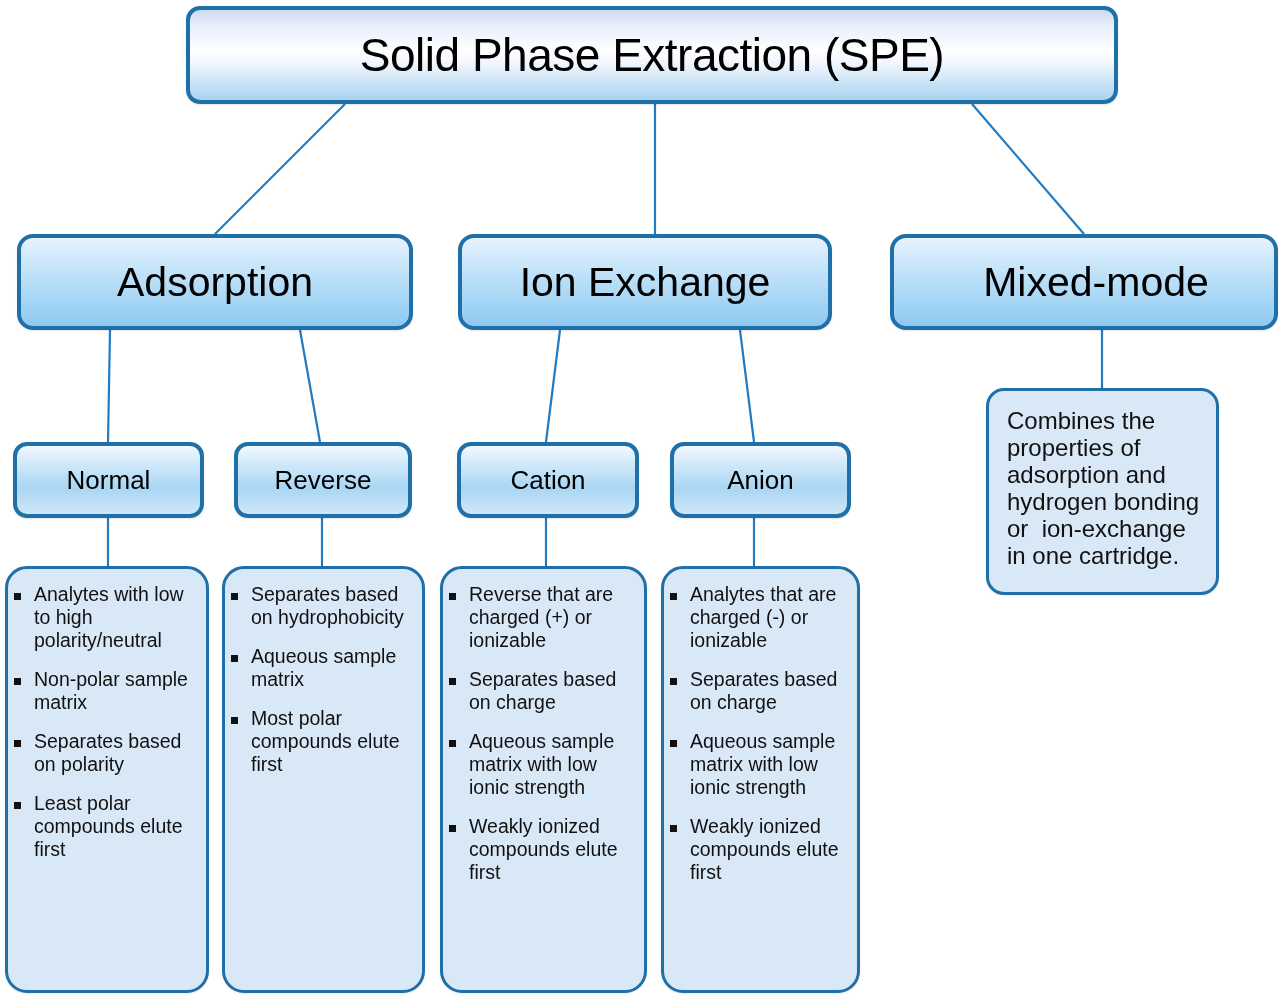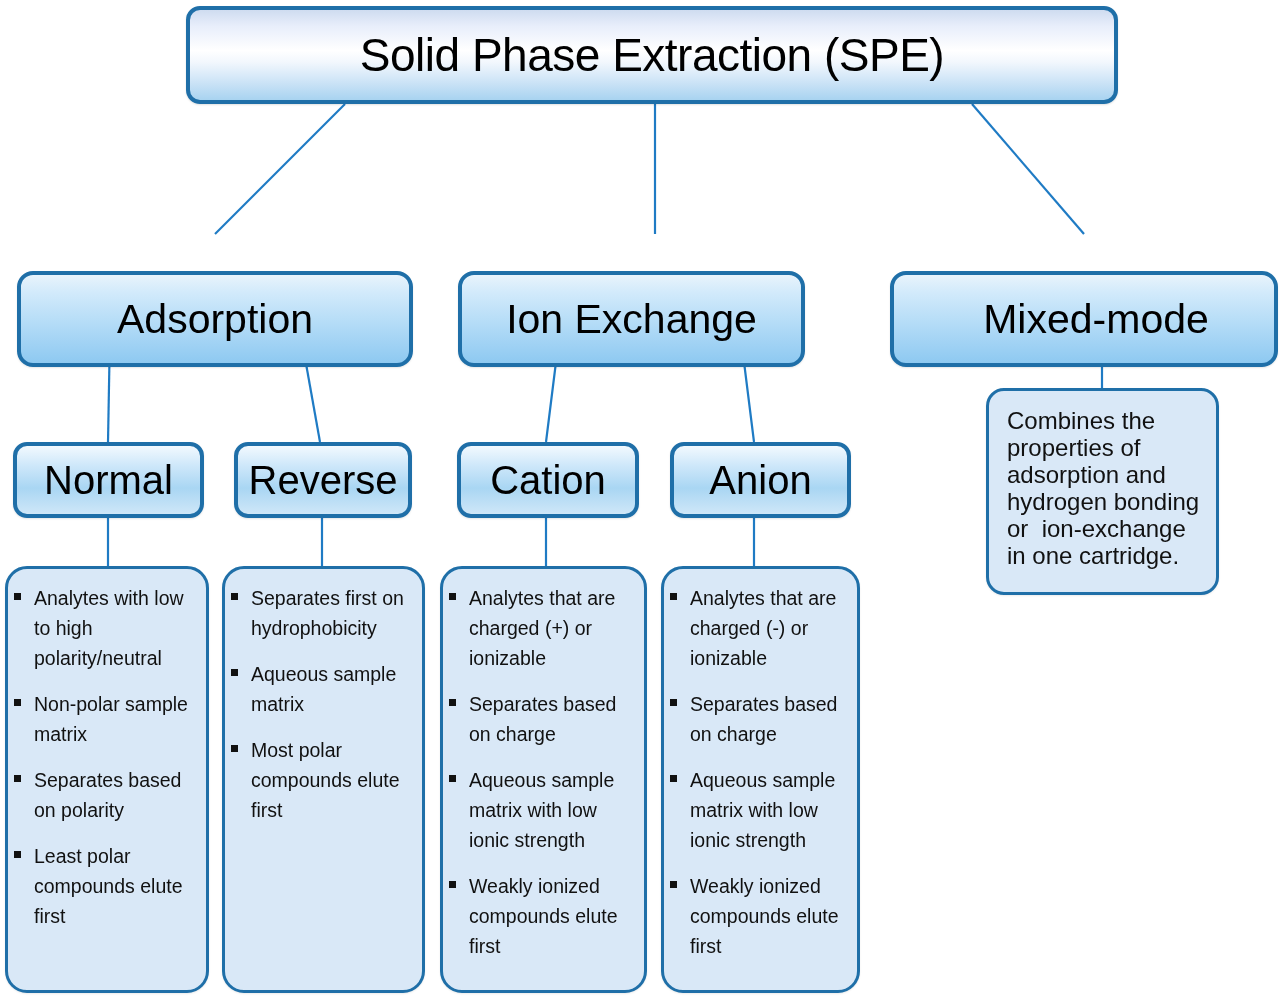"Adsorption" .lvl2 { margin-top: 37px -> none }
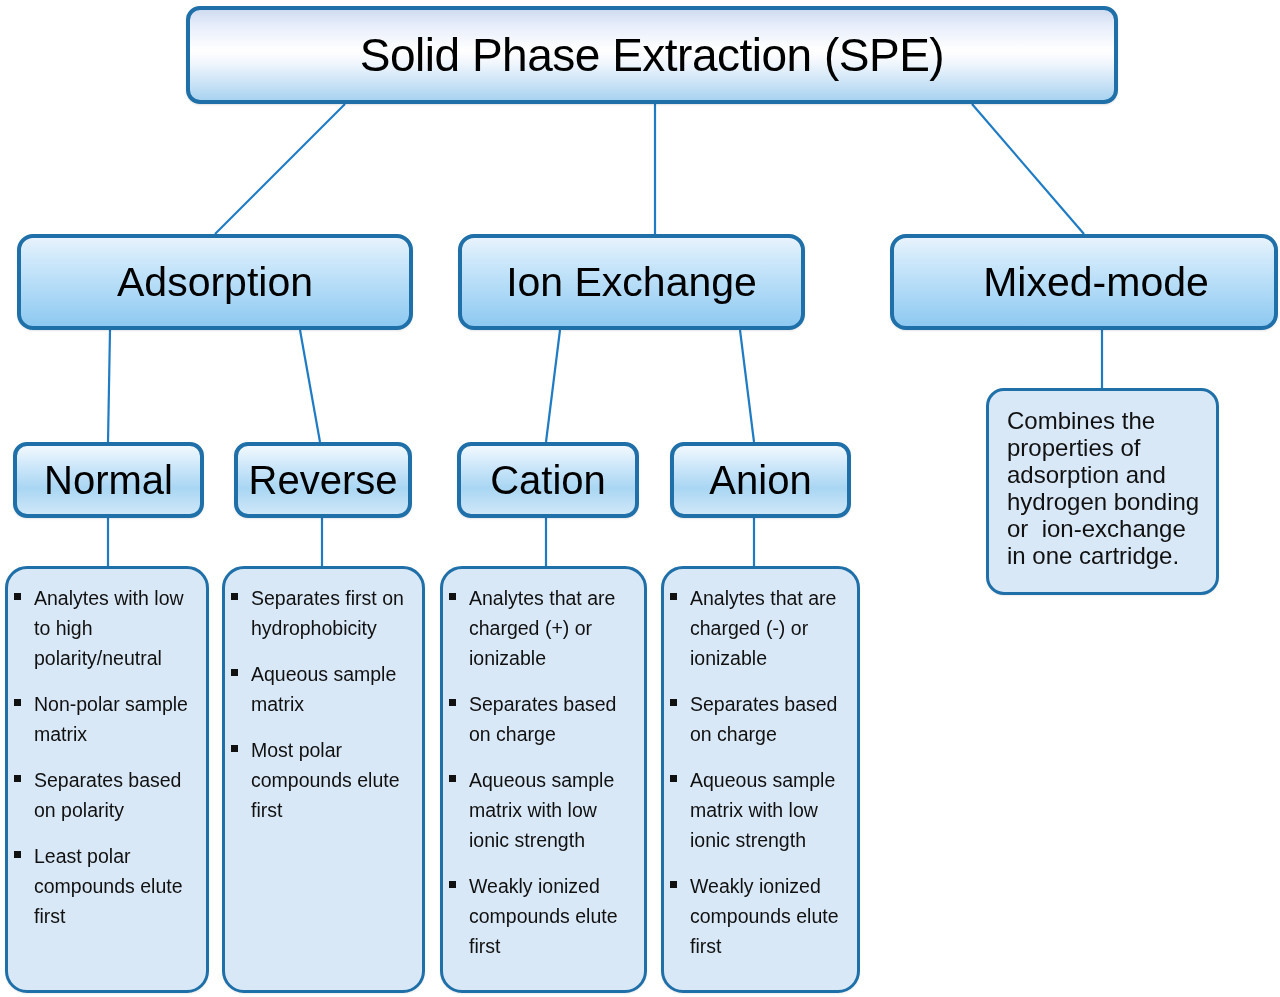"Ion Exchange" .n-ionexchange { width: 347px -> 374px }
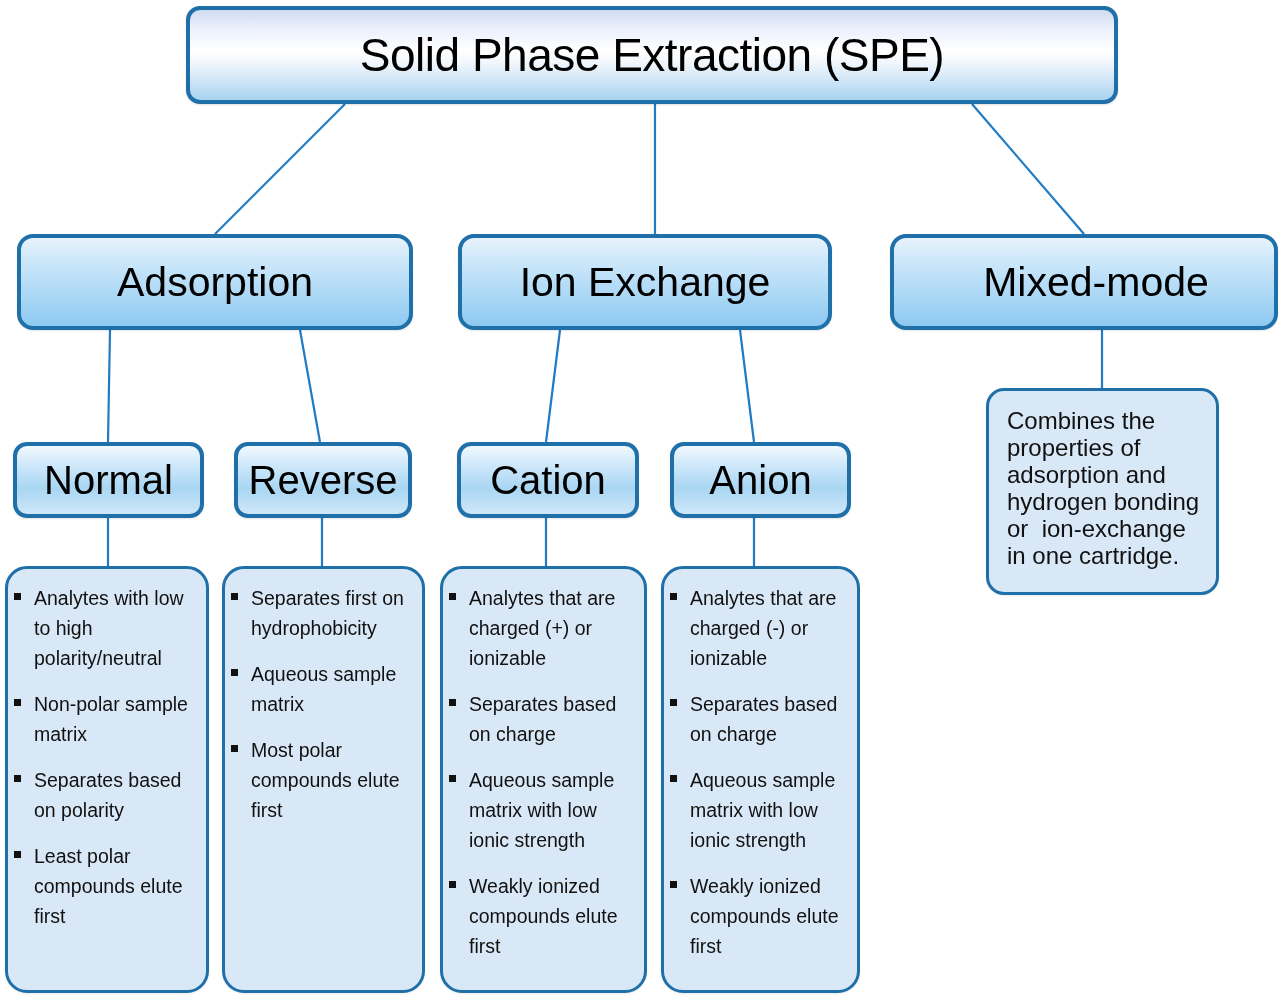"Normal" .lvl3 .label { font-size: 40px -> 26px }
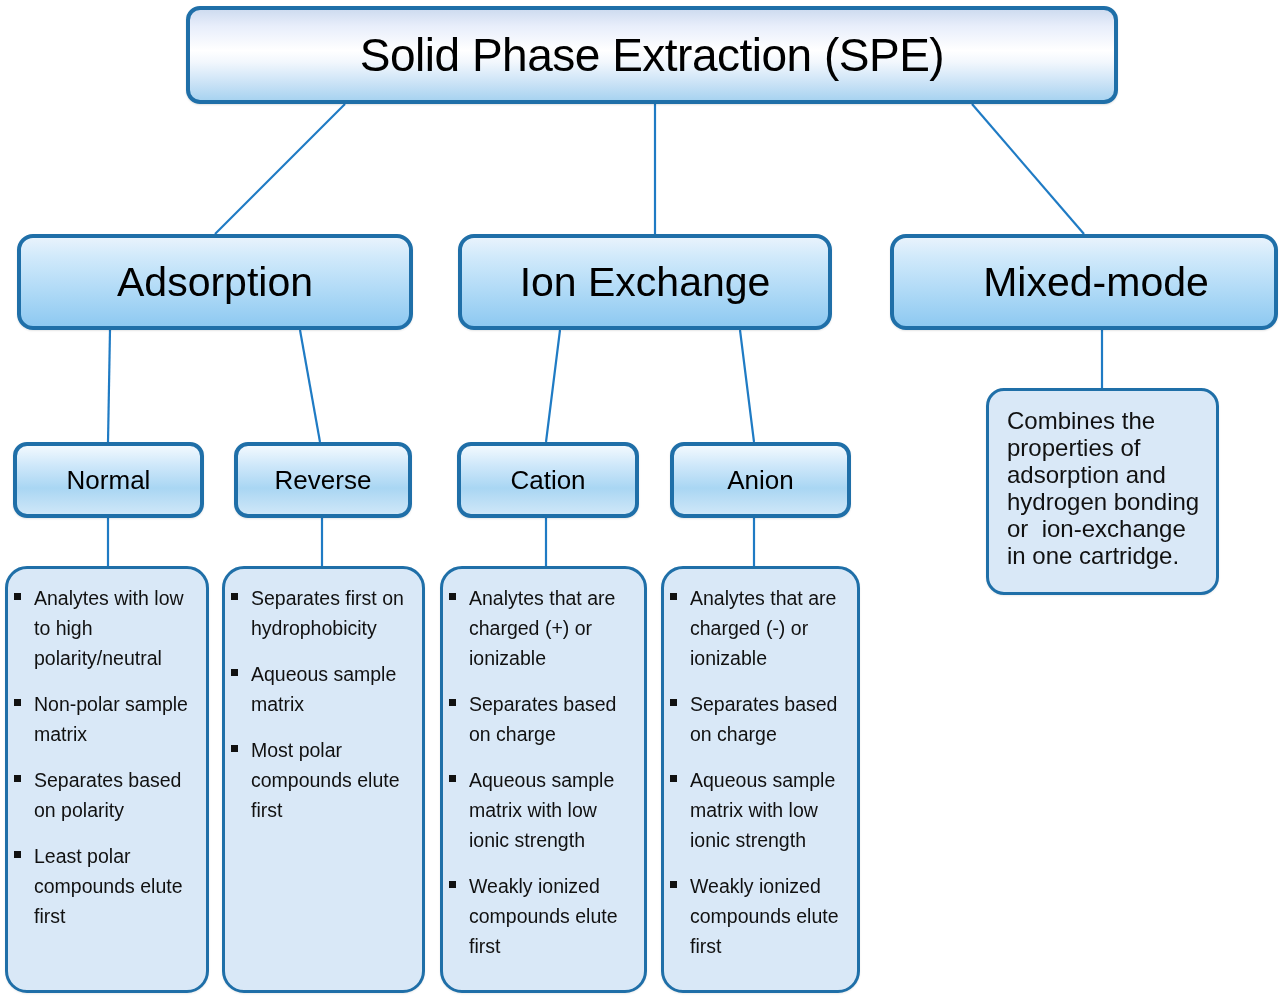"Analytes with low to high" .bullets li { line-height: 30px -> 23px }
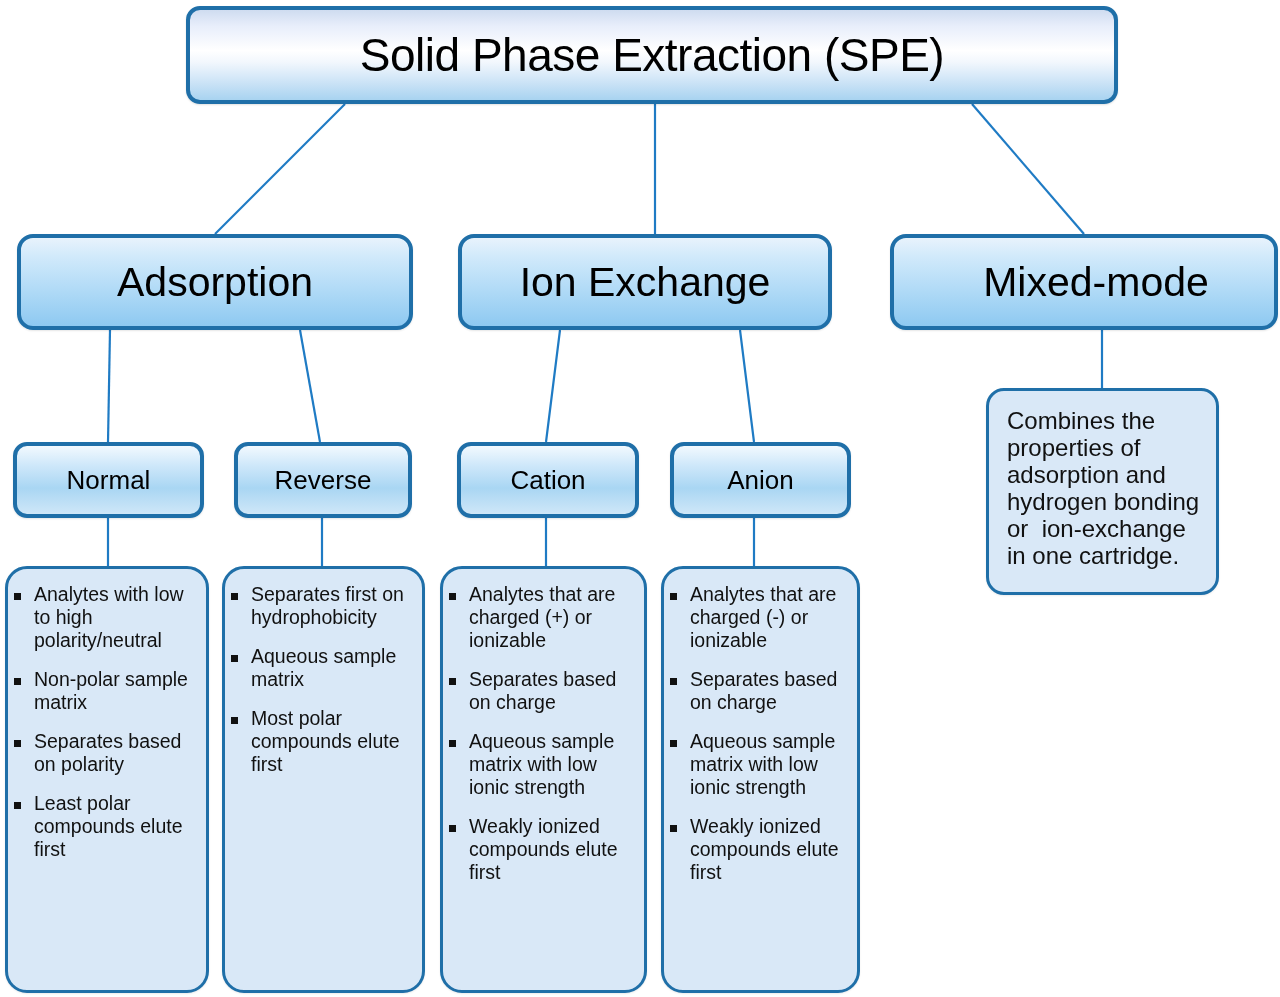"Separates first on hydrophobicity" span.btxt { text: first -> based }
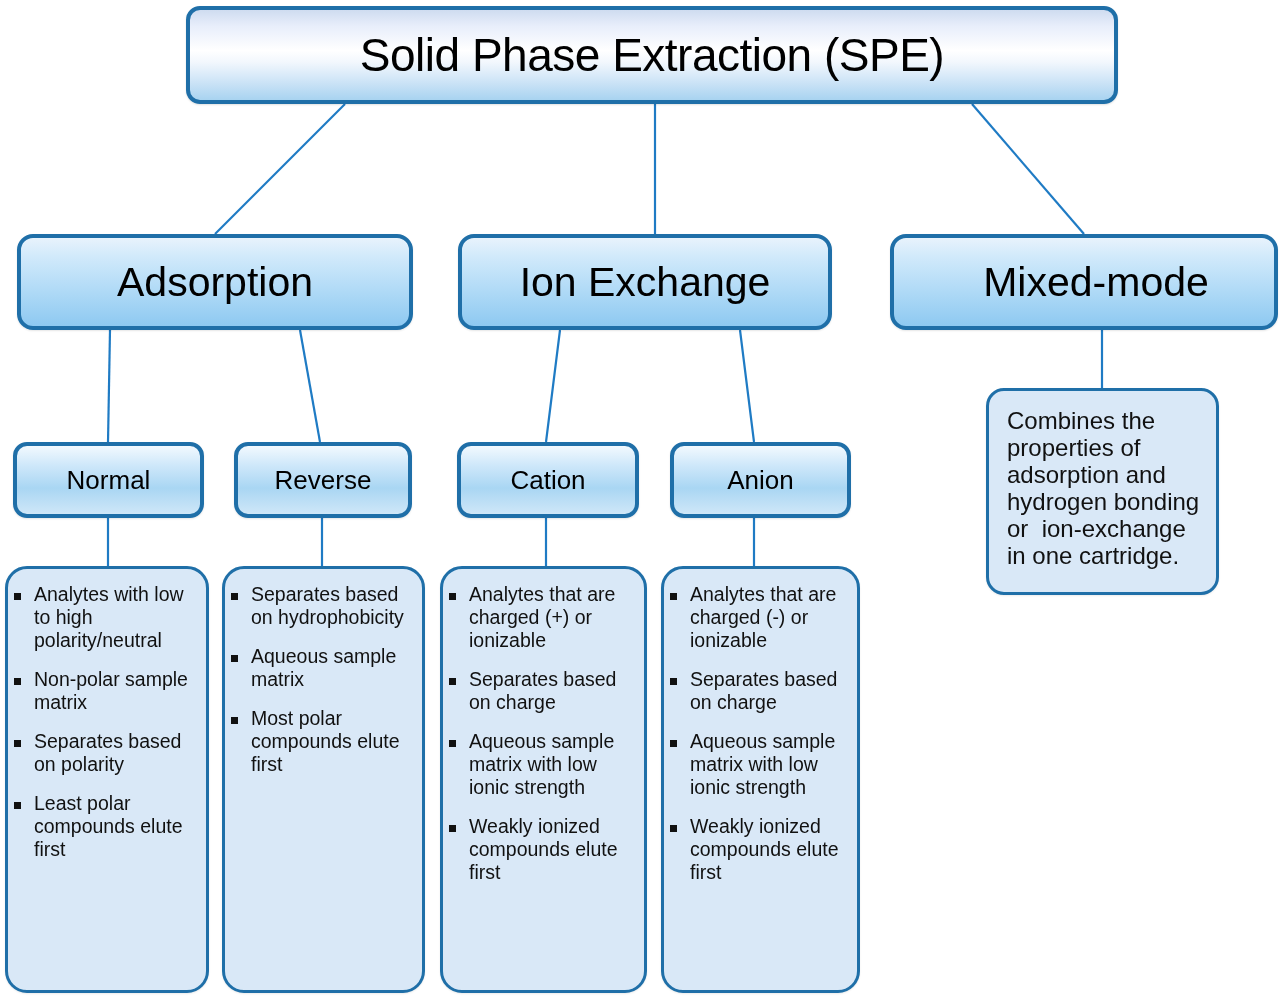"Analytes that are charged (+)" span.btxt { text: Analytes -> Reverse }
